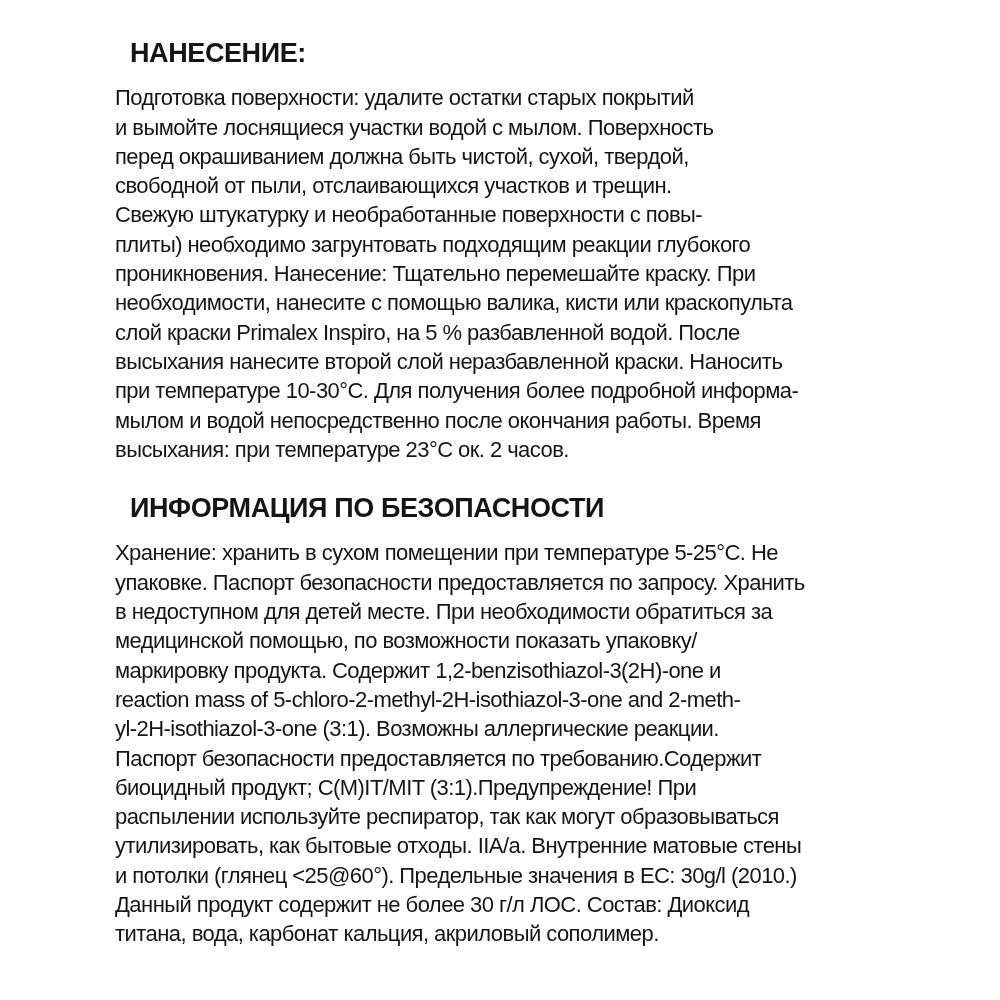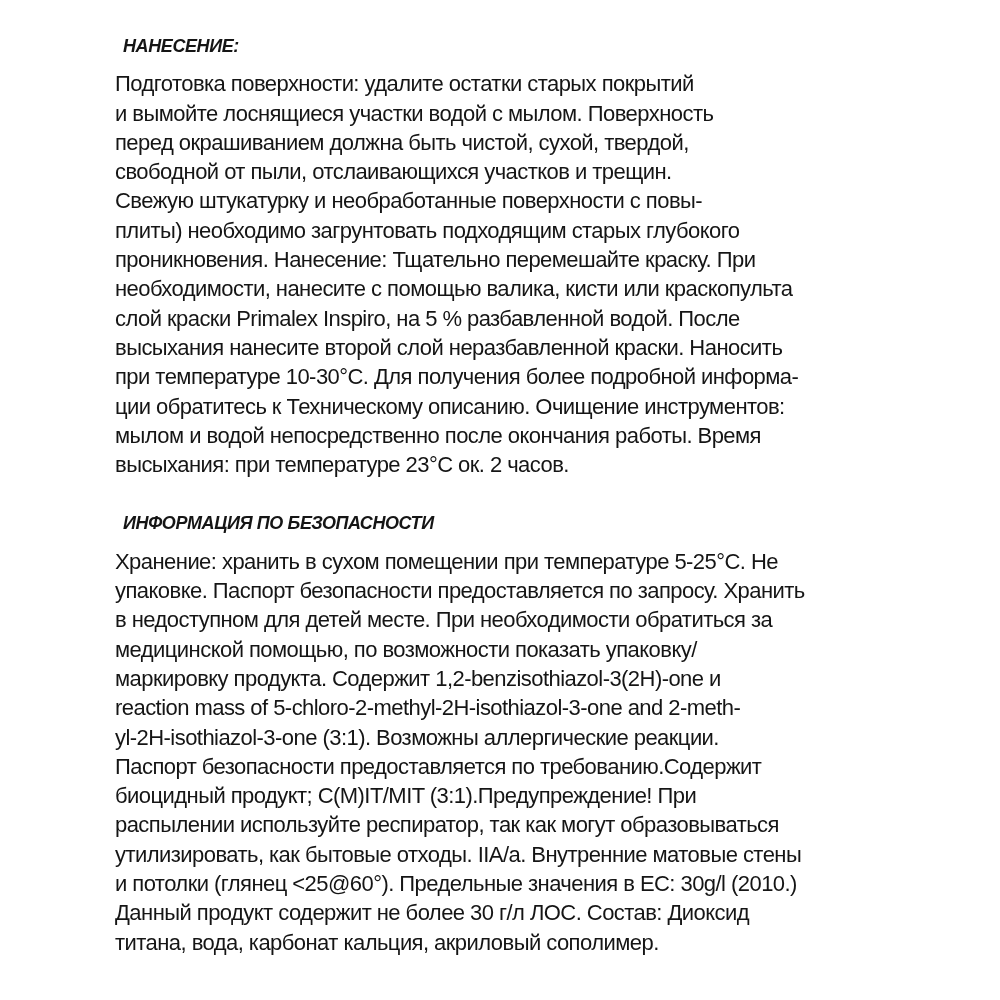"НАНЕСЕНИЕ:" .section-heading { font-size: 18px -> 27px; font-style: italic -> none; margin: 8px -> 15px }
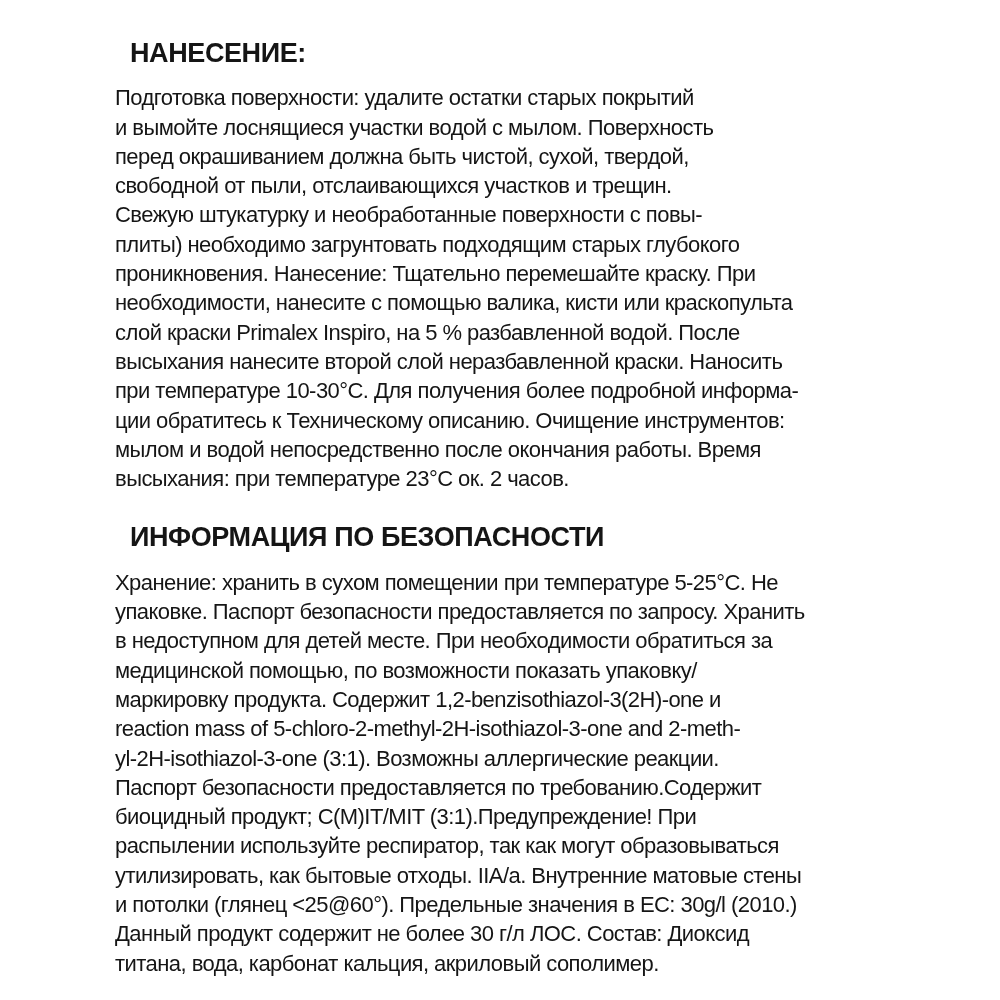"плиты) необходимо загрунтовать" div.line { text: старых -> реакции }
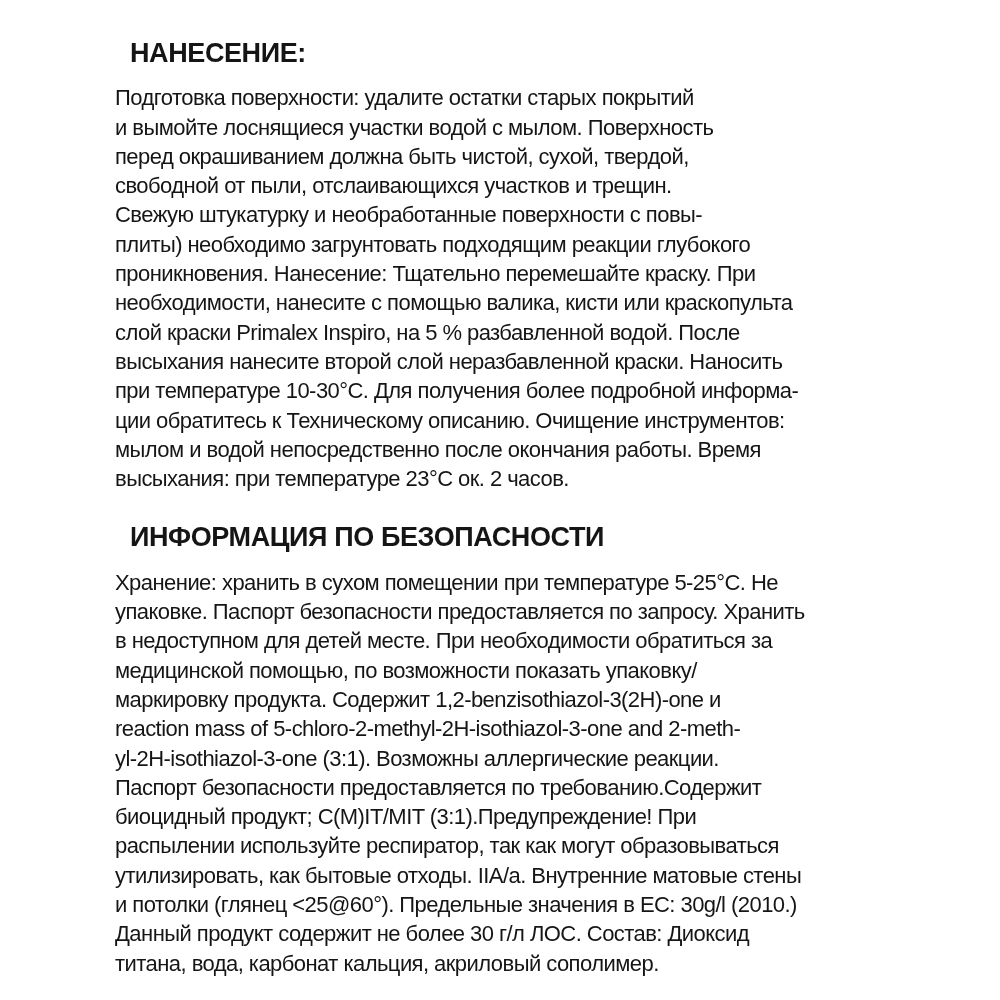"ции обратитесь к Техническому описанию." div.line { html: <div>ции обратитесь к Техническому описанию. Очищение инструментов:</div> -> none }
